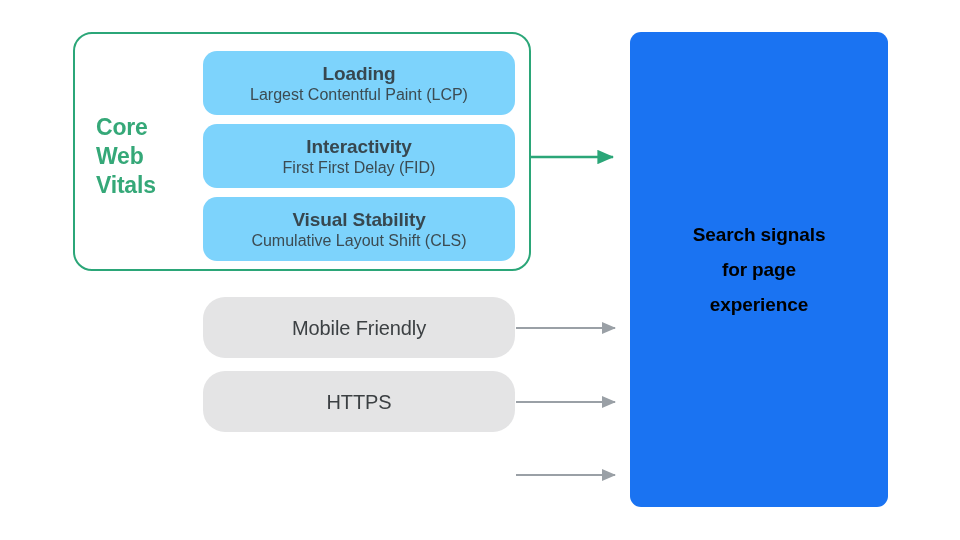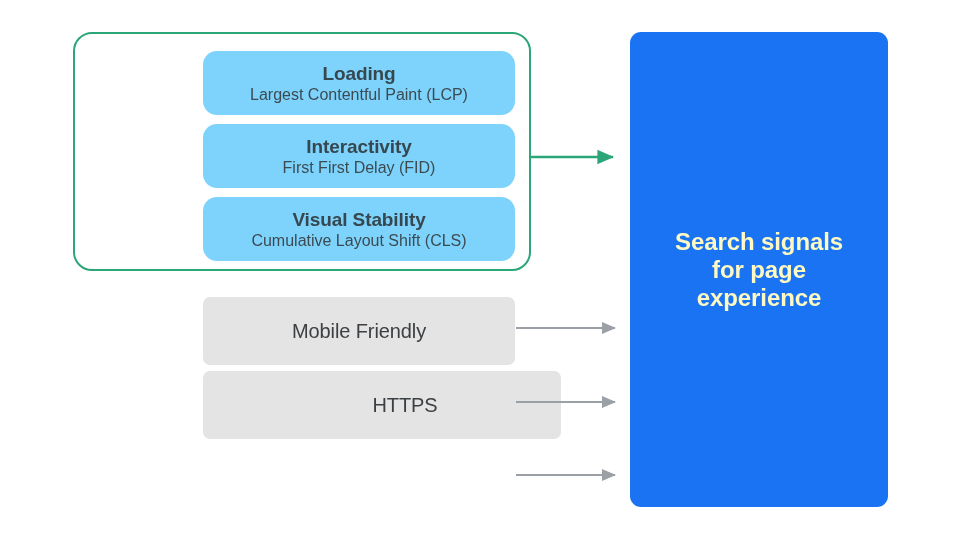"Core" div.cwv-label { html: none -> <div>Core Web Vitals</div> }
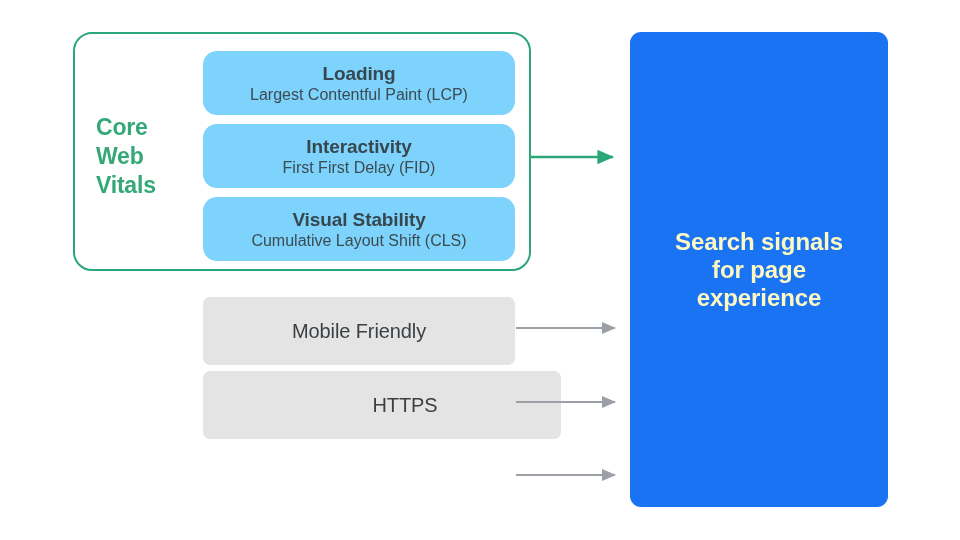"Search signals" .blue-text { color: #fef9c3 -> #000000; font-size: 24px -> 19px; line-height: 28px -> 35px }
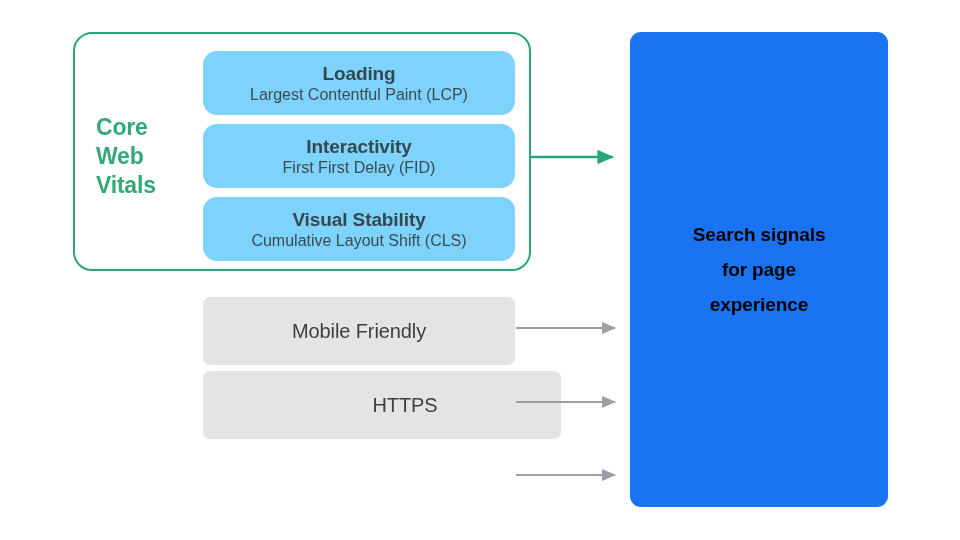"Mobile Friendly" .gray-card { border-radius: 7px -> 22px; height: 68px -> 61px }
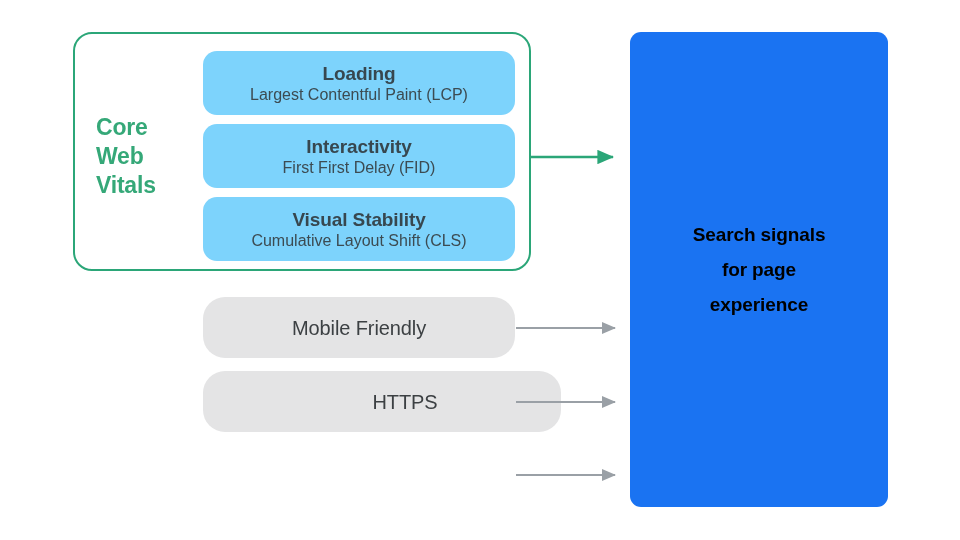"HTTPS" .gray-card.g1 { padding-left: 46px -> none }
